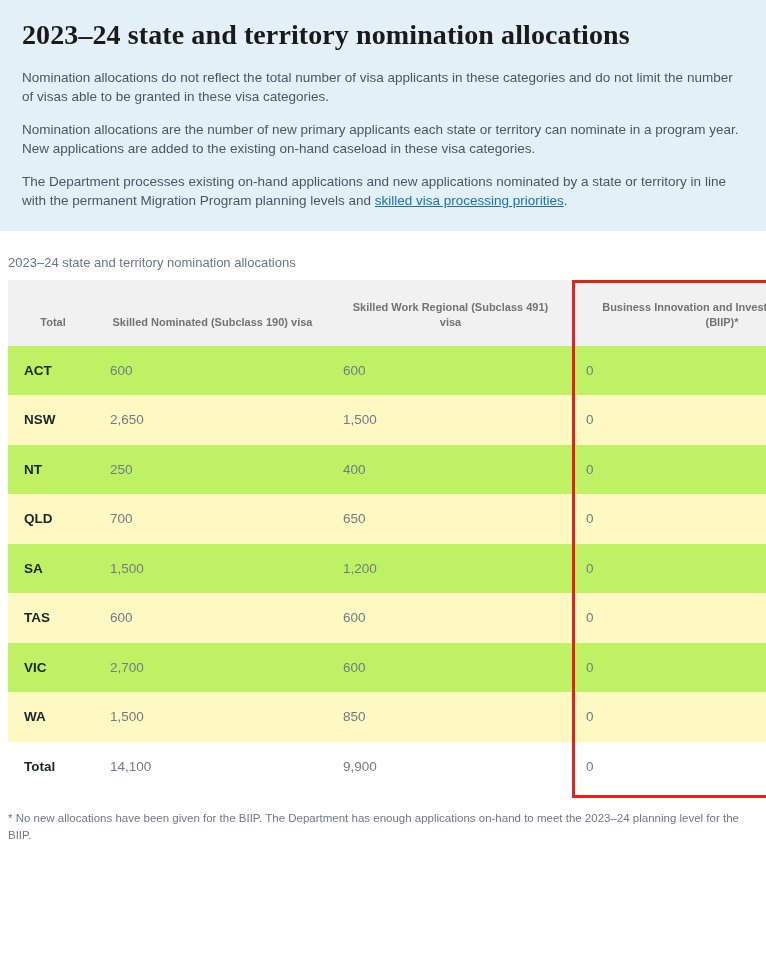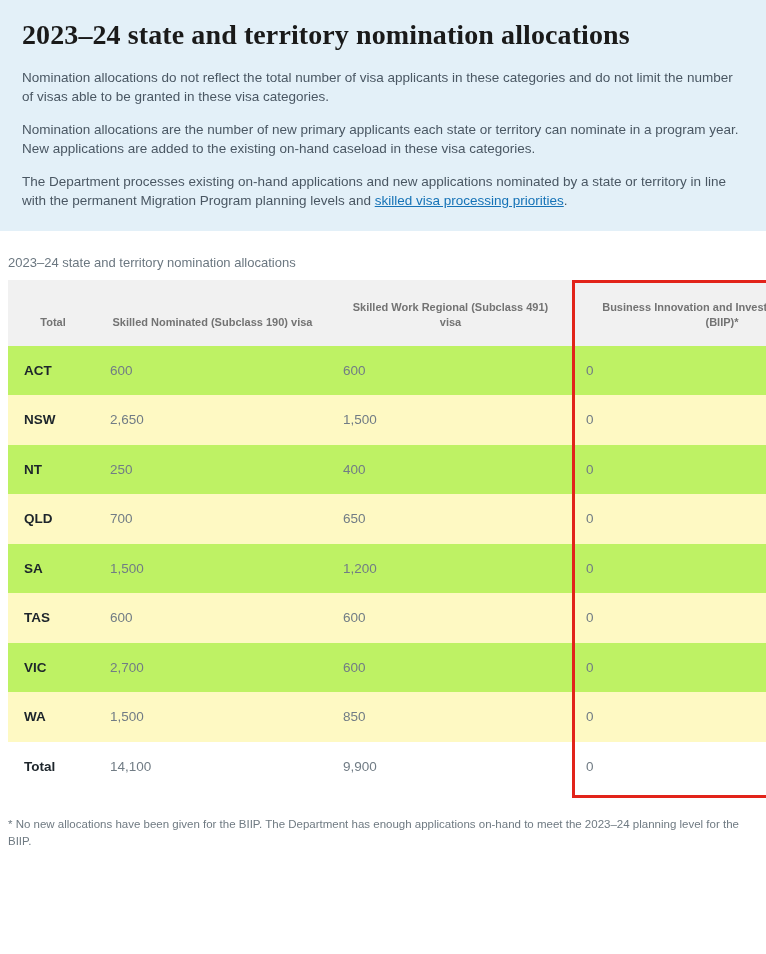"* No new allocations have" .footnote { margin: 24px 8px 0 8px -> 18px 8px 0 8px }
